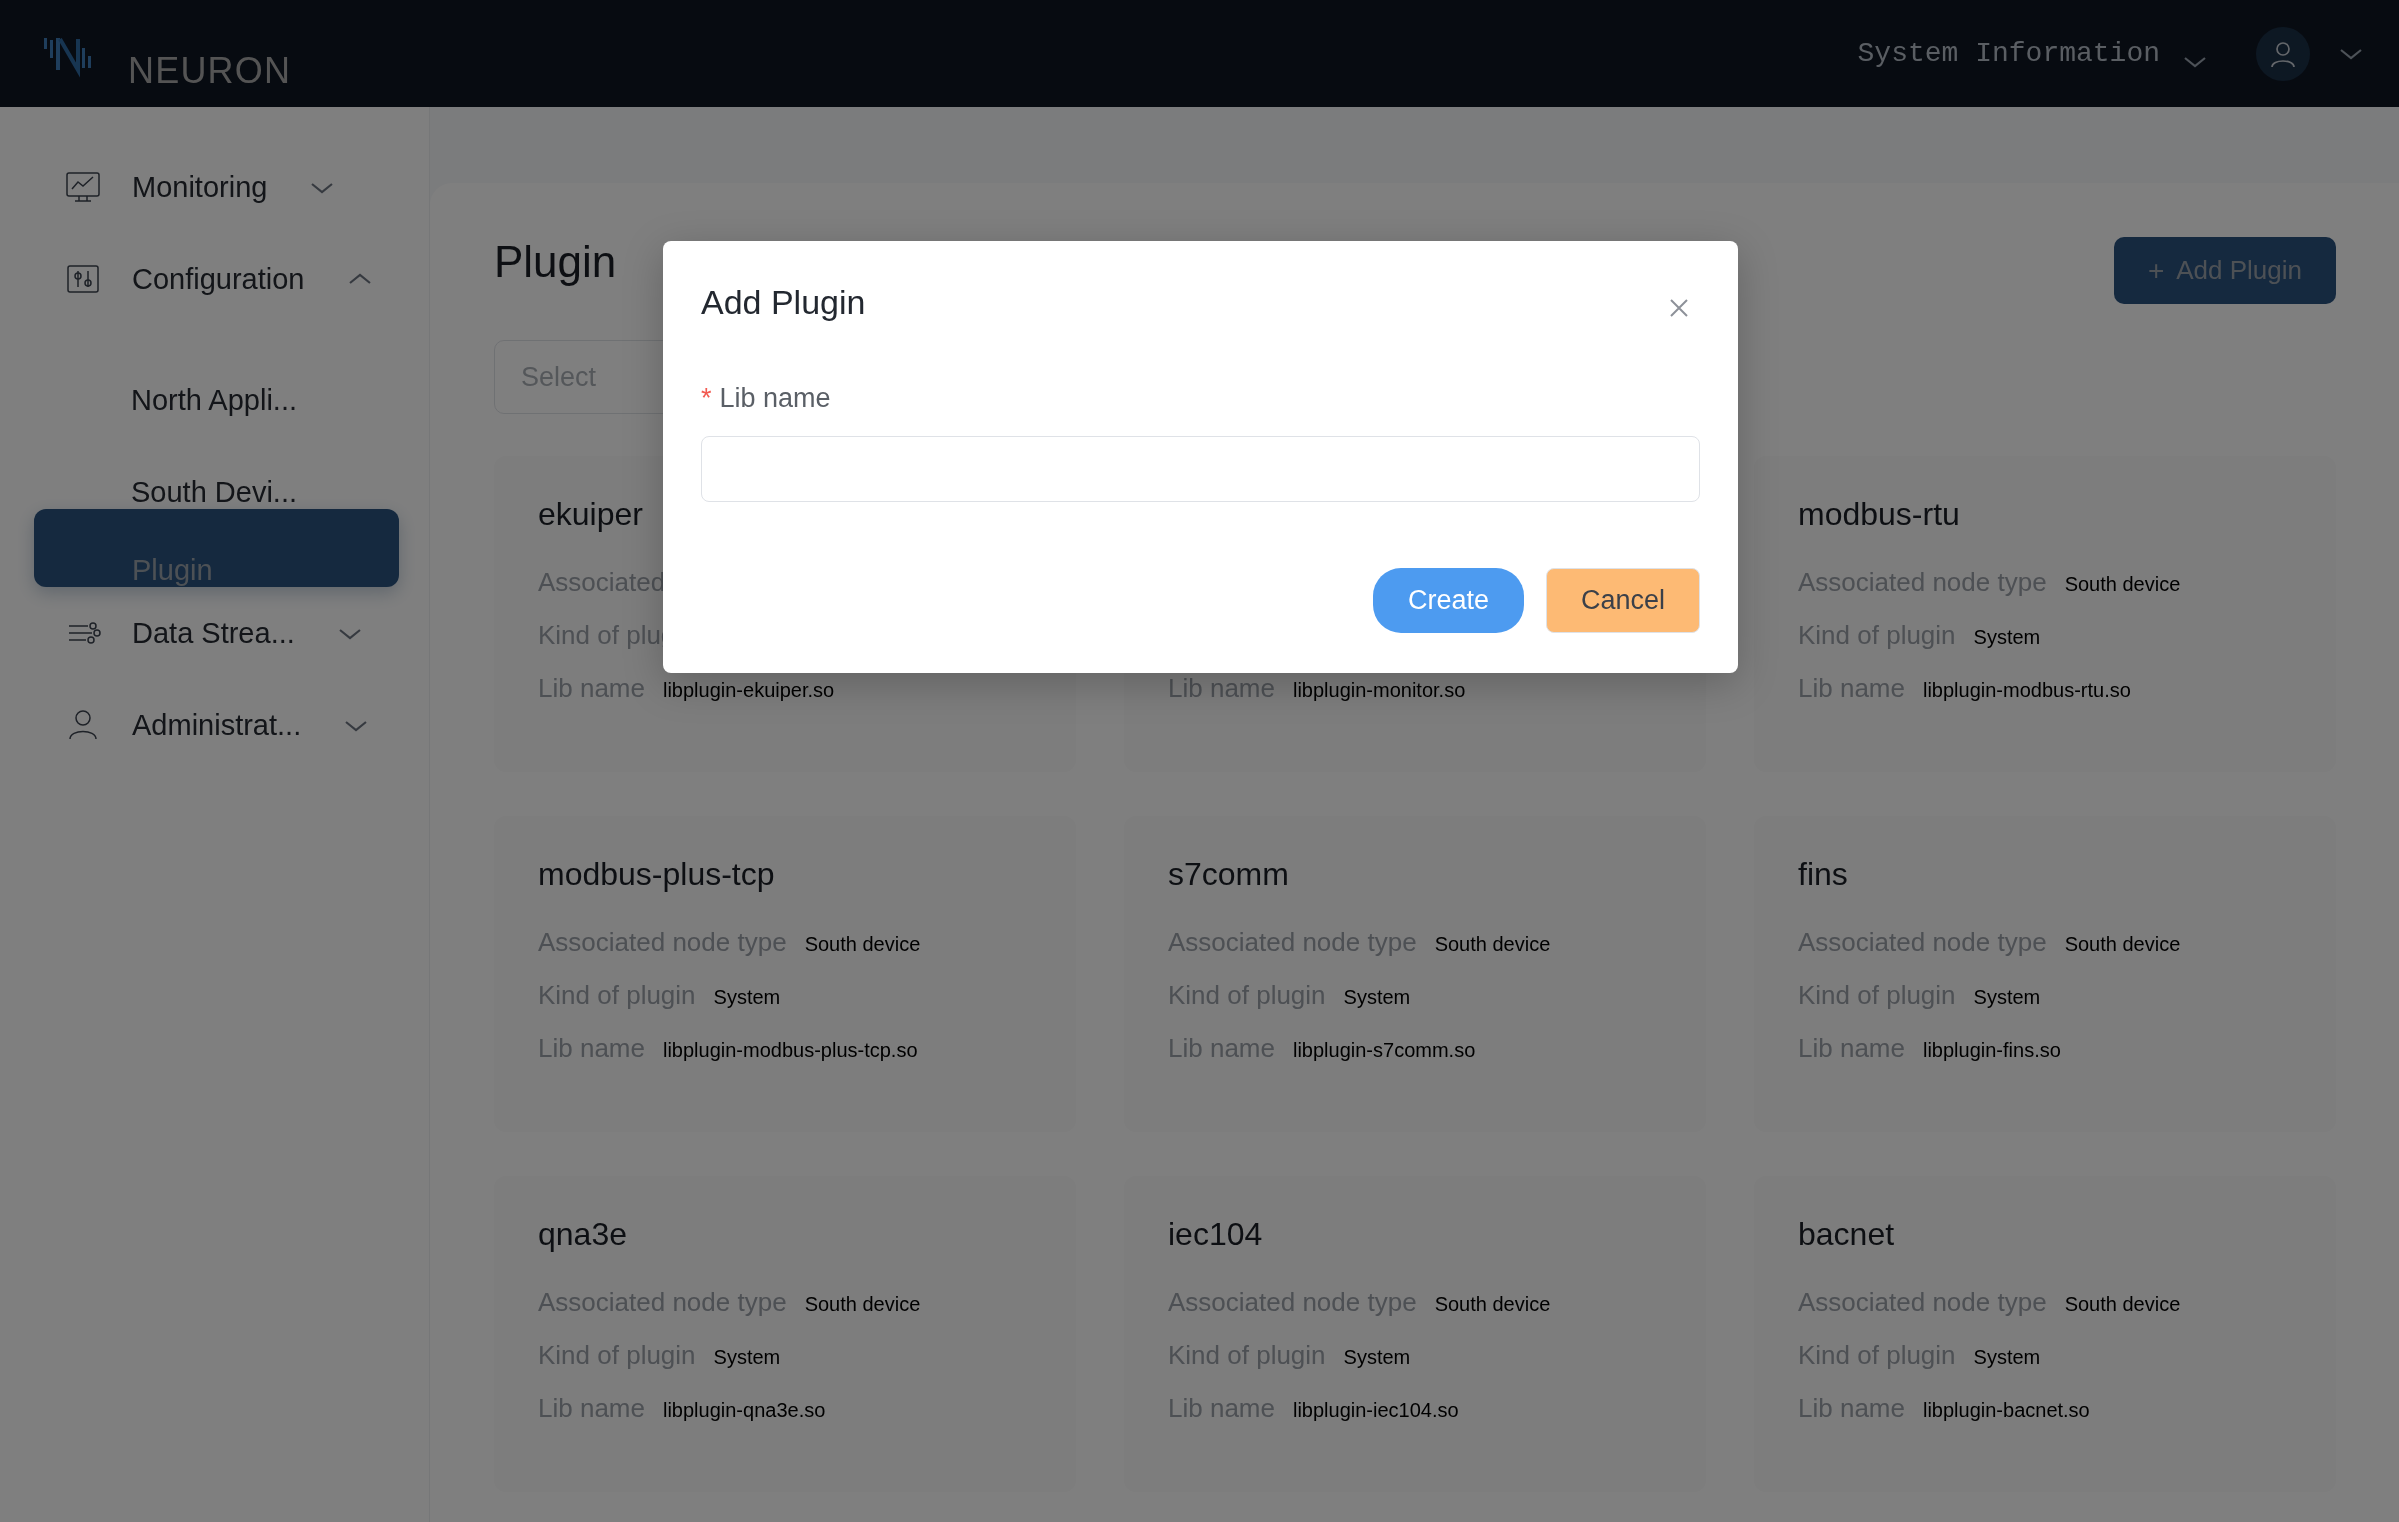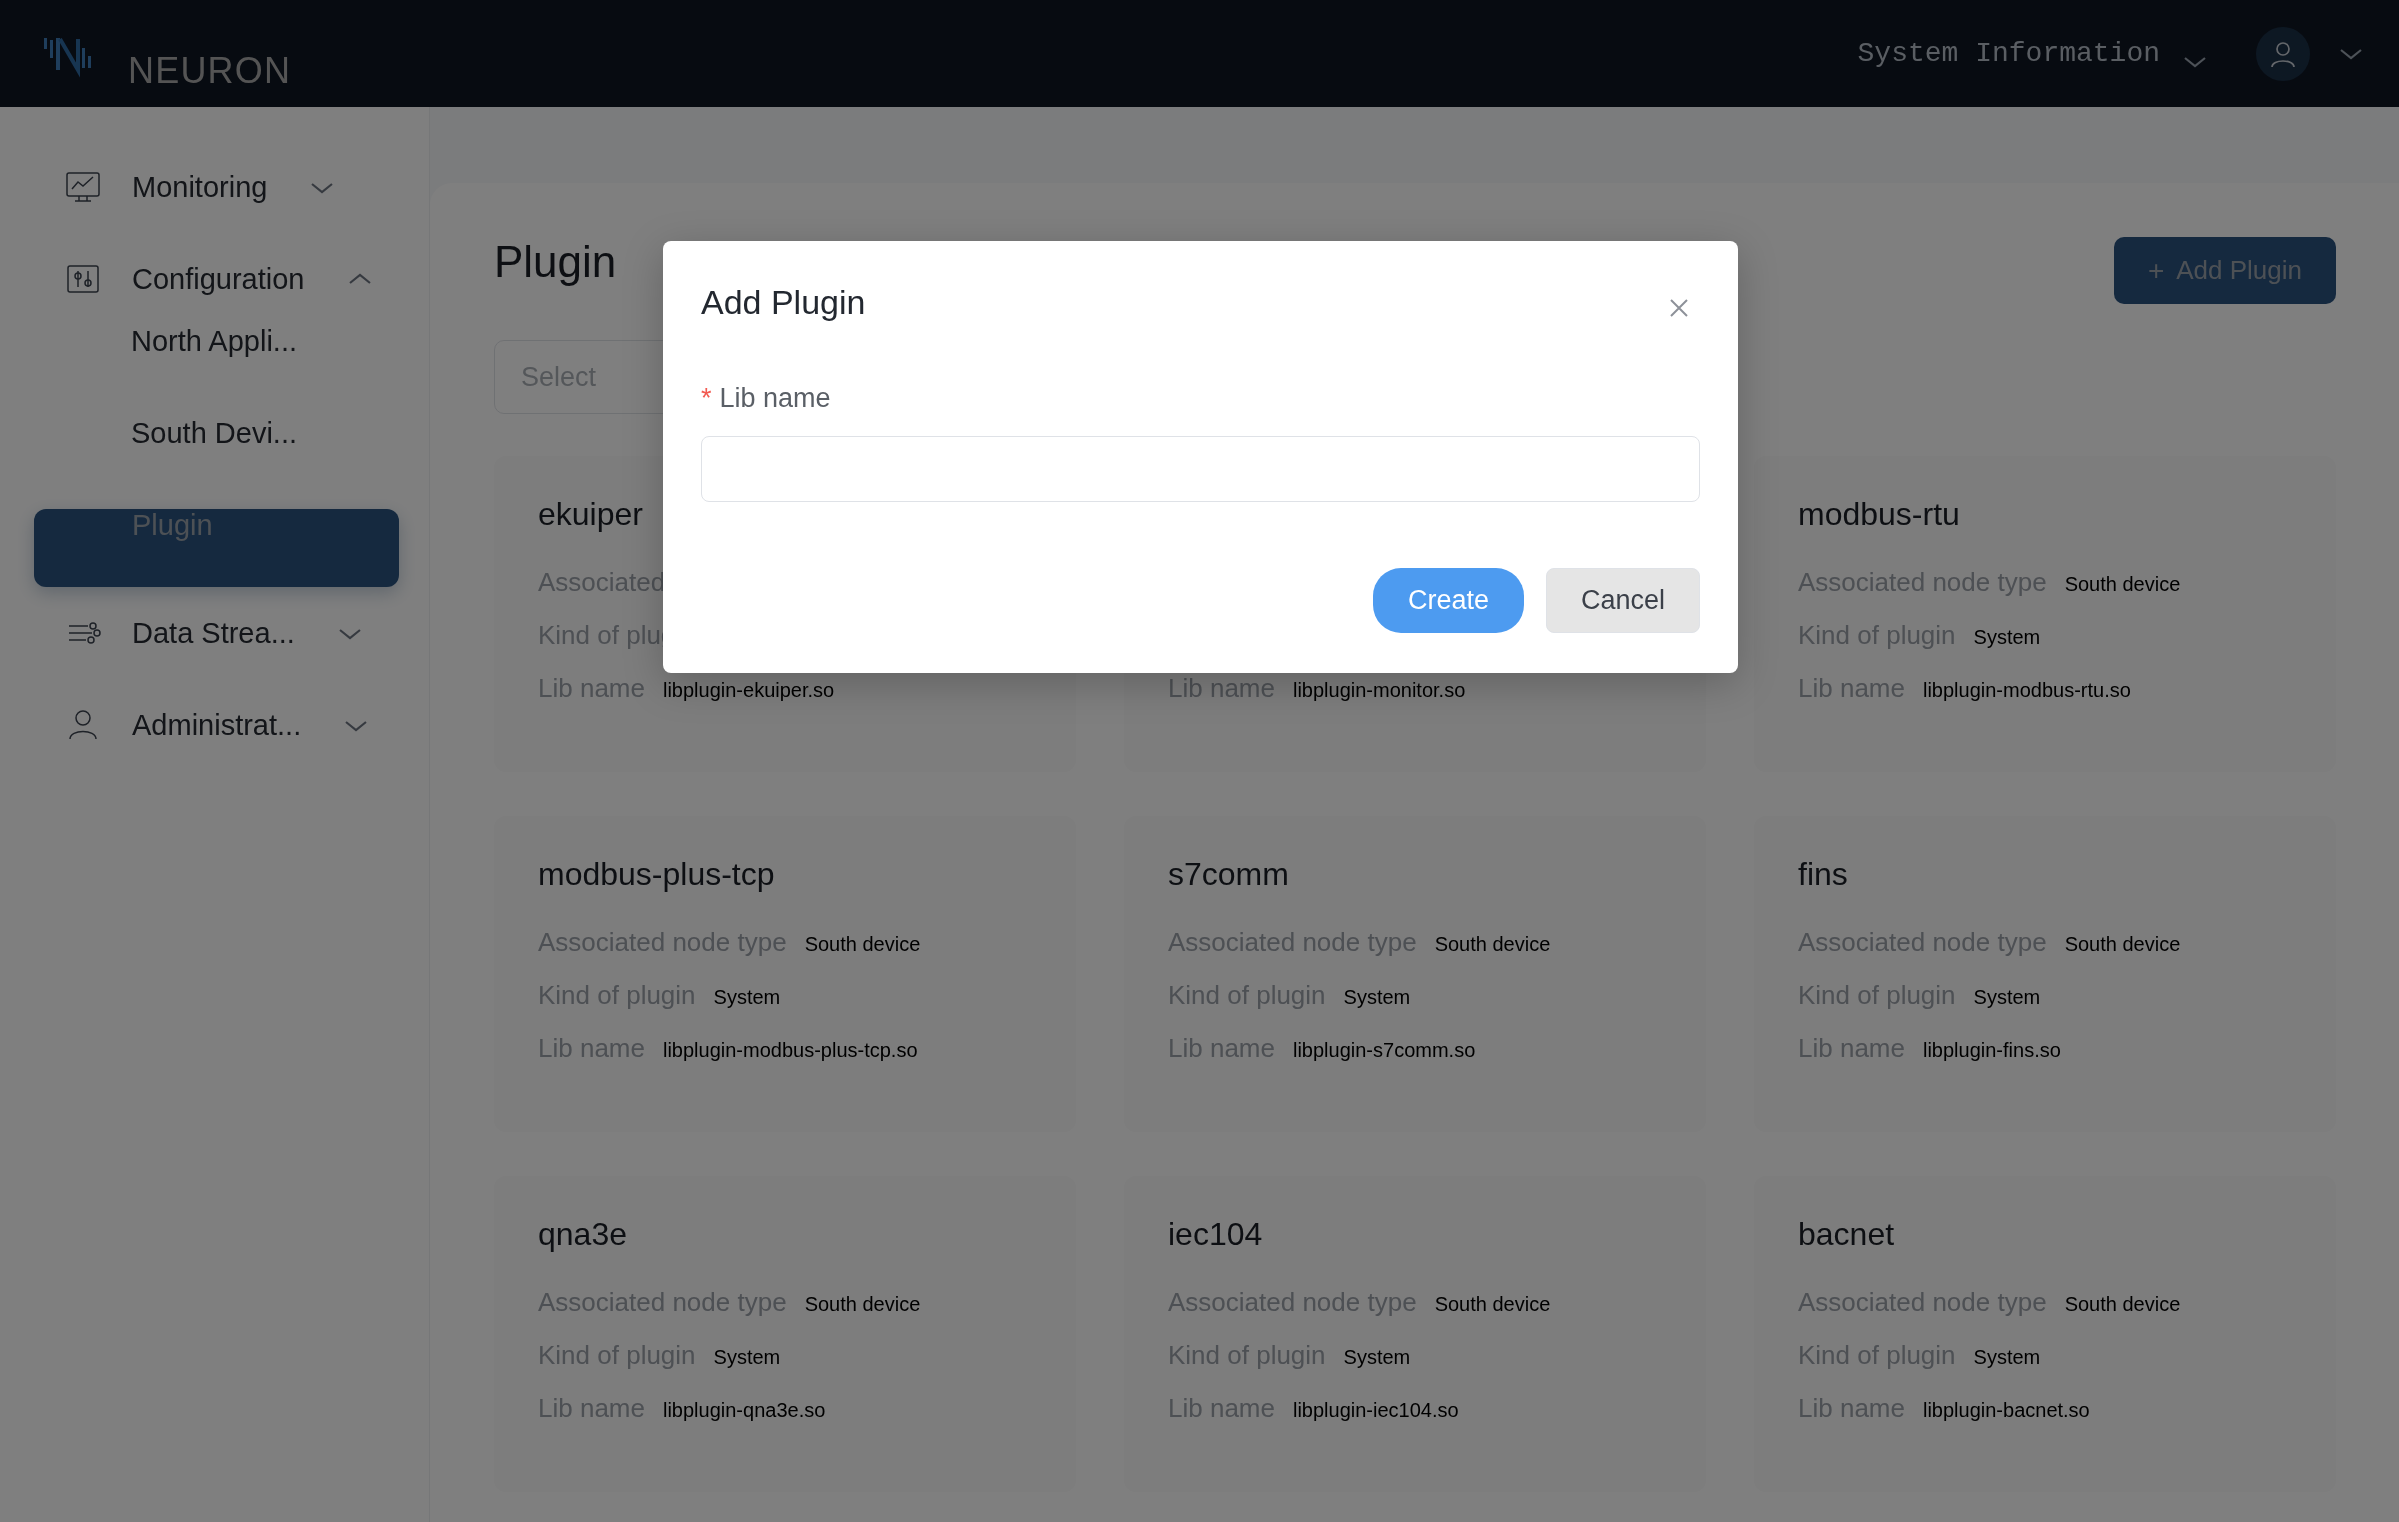"North Appli..." .nav-sub { align-items: flex-start -> flex-end }
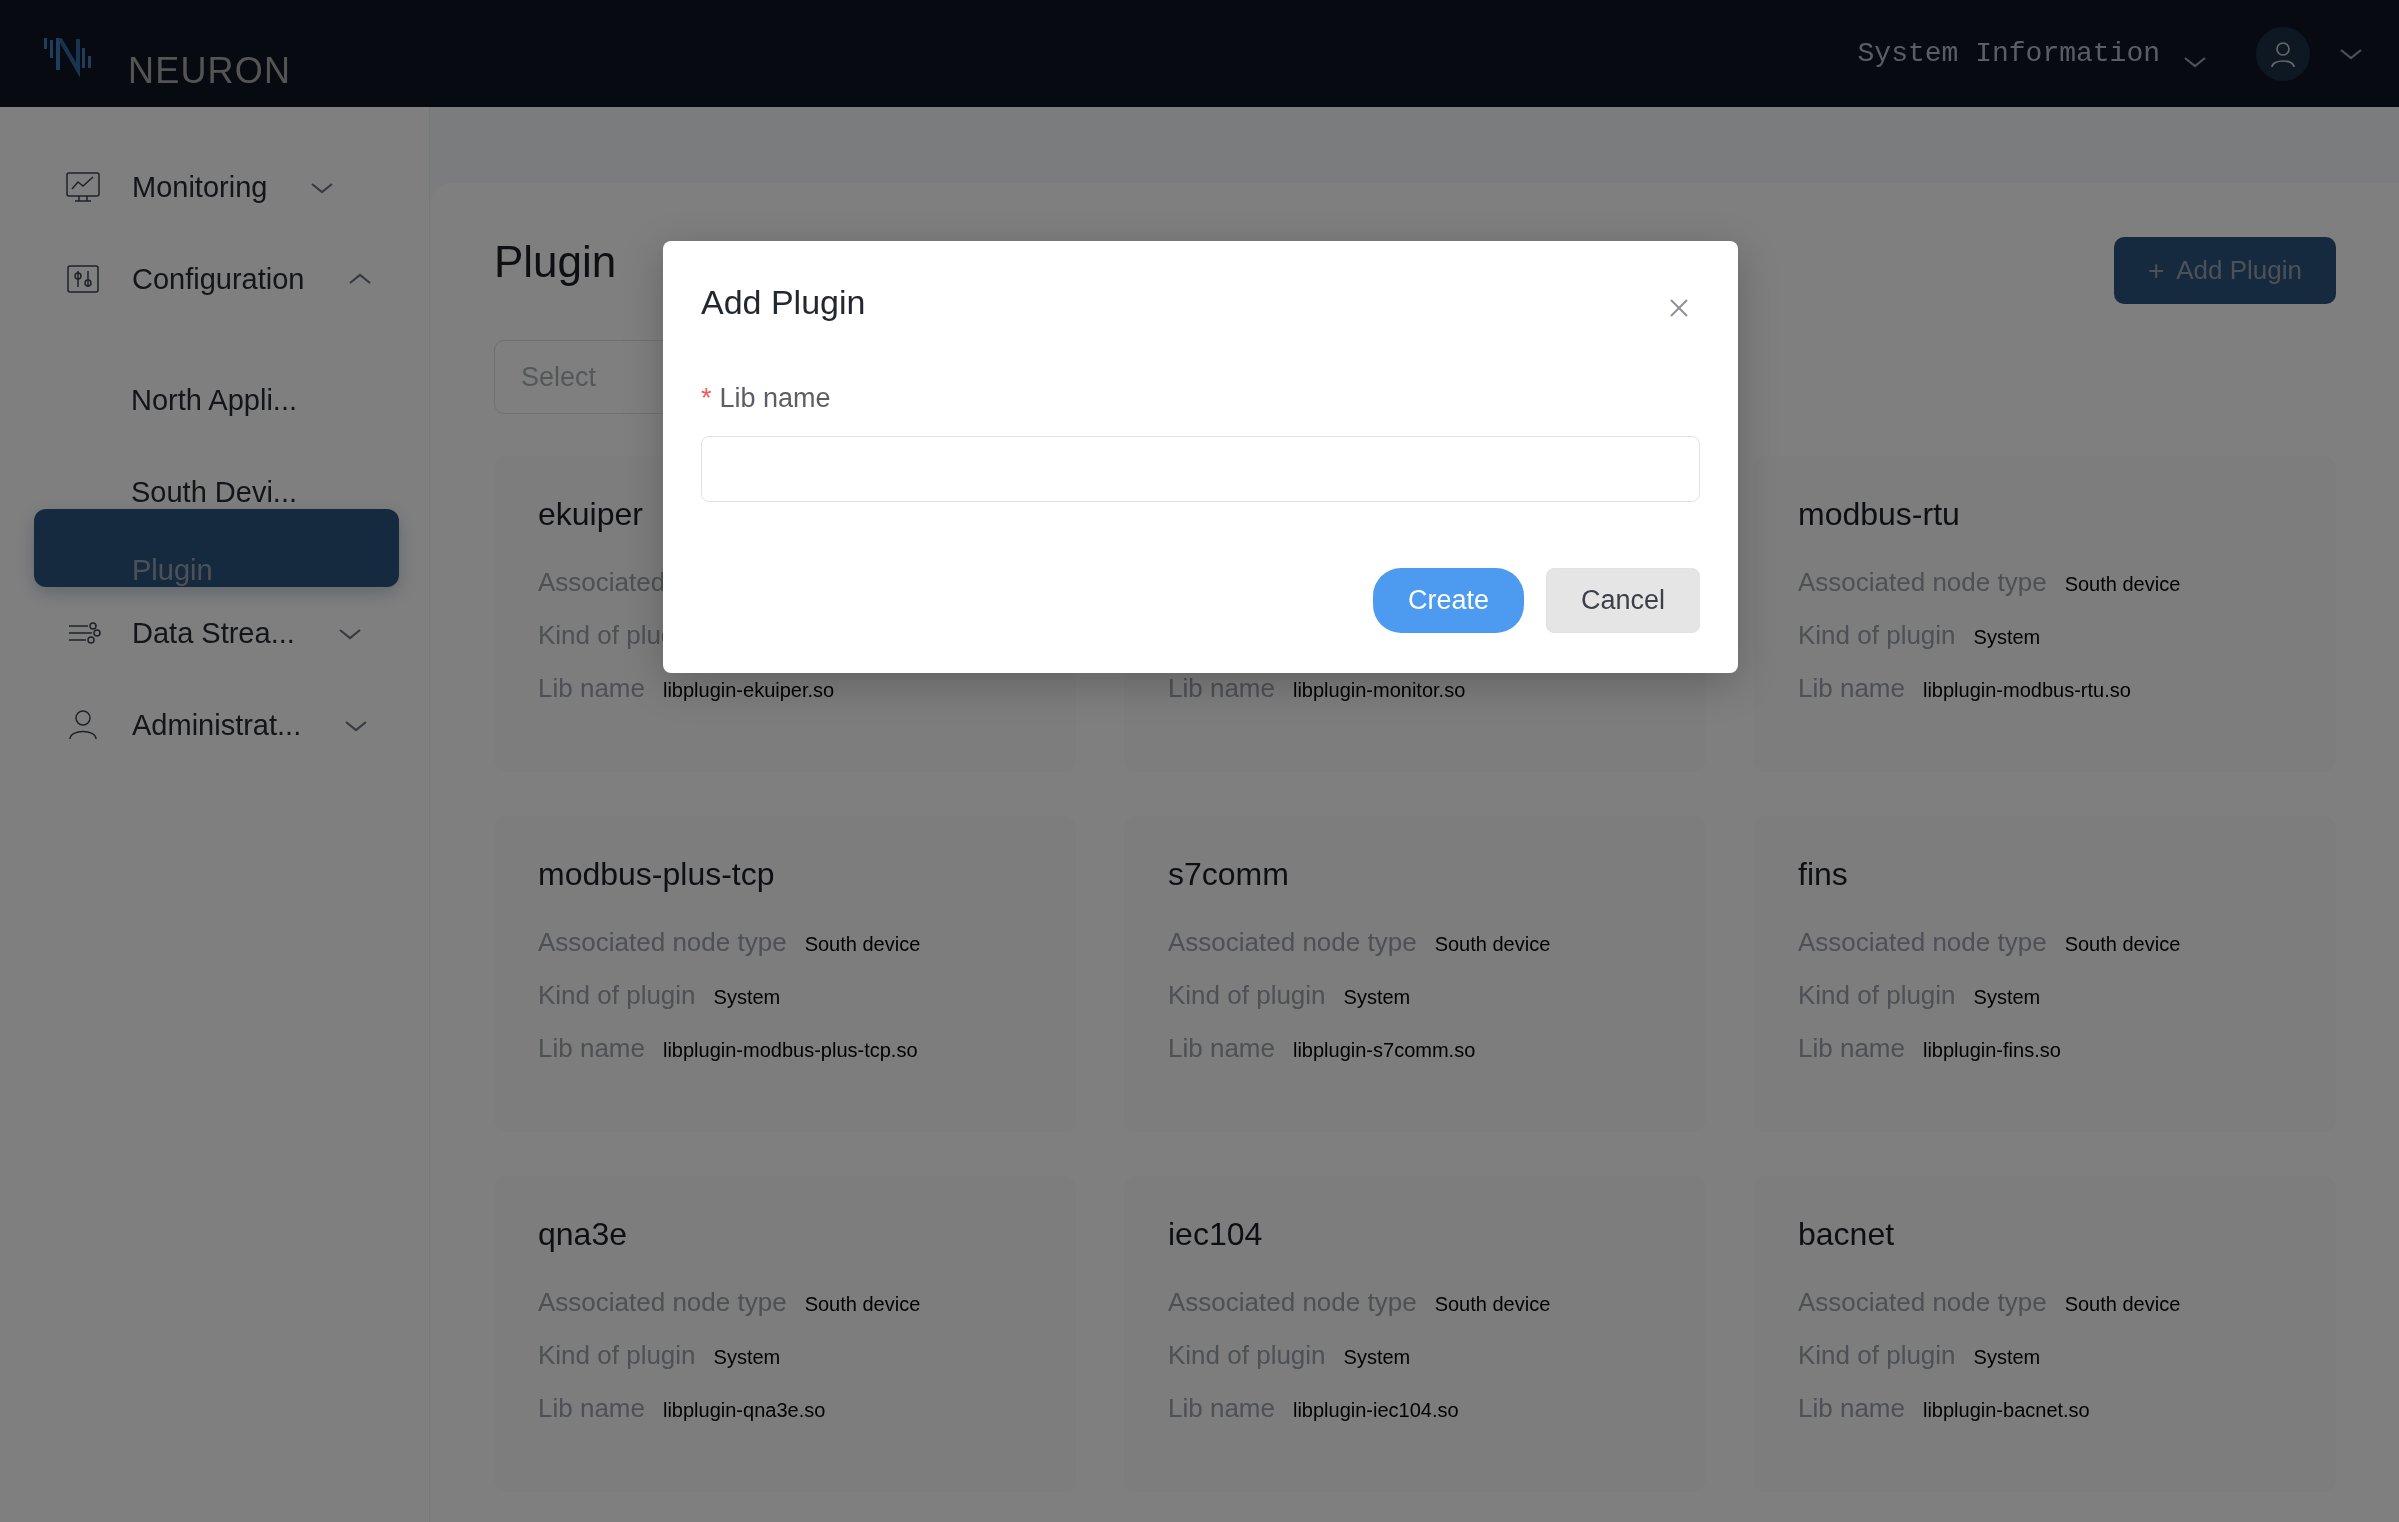"Cancel" .btn-default { background: #e5e5e5 -> #fdba74 }
